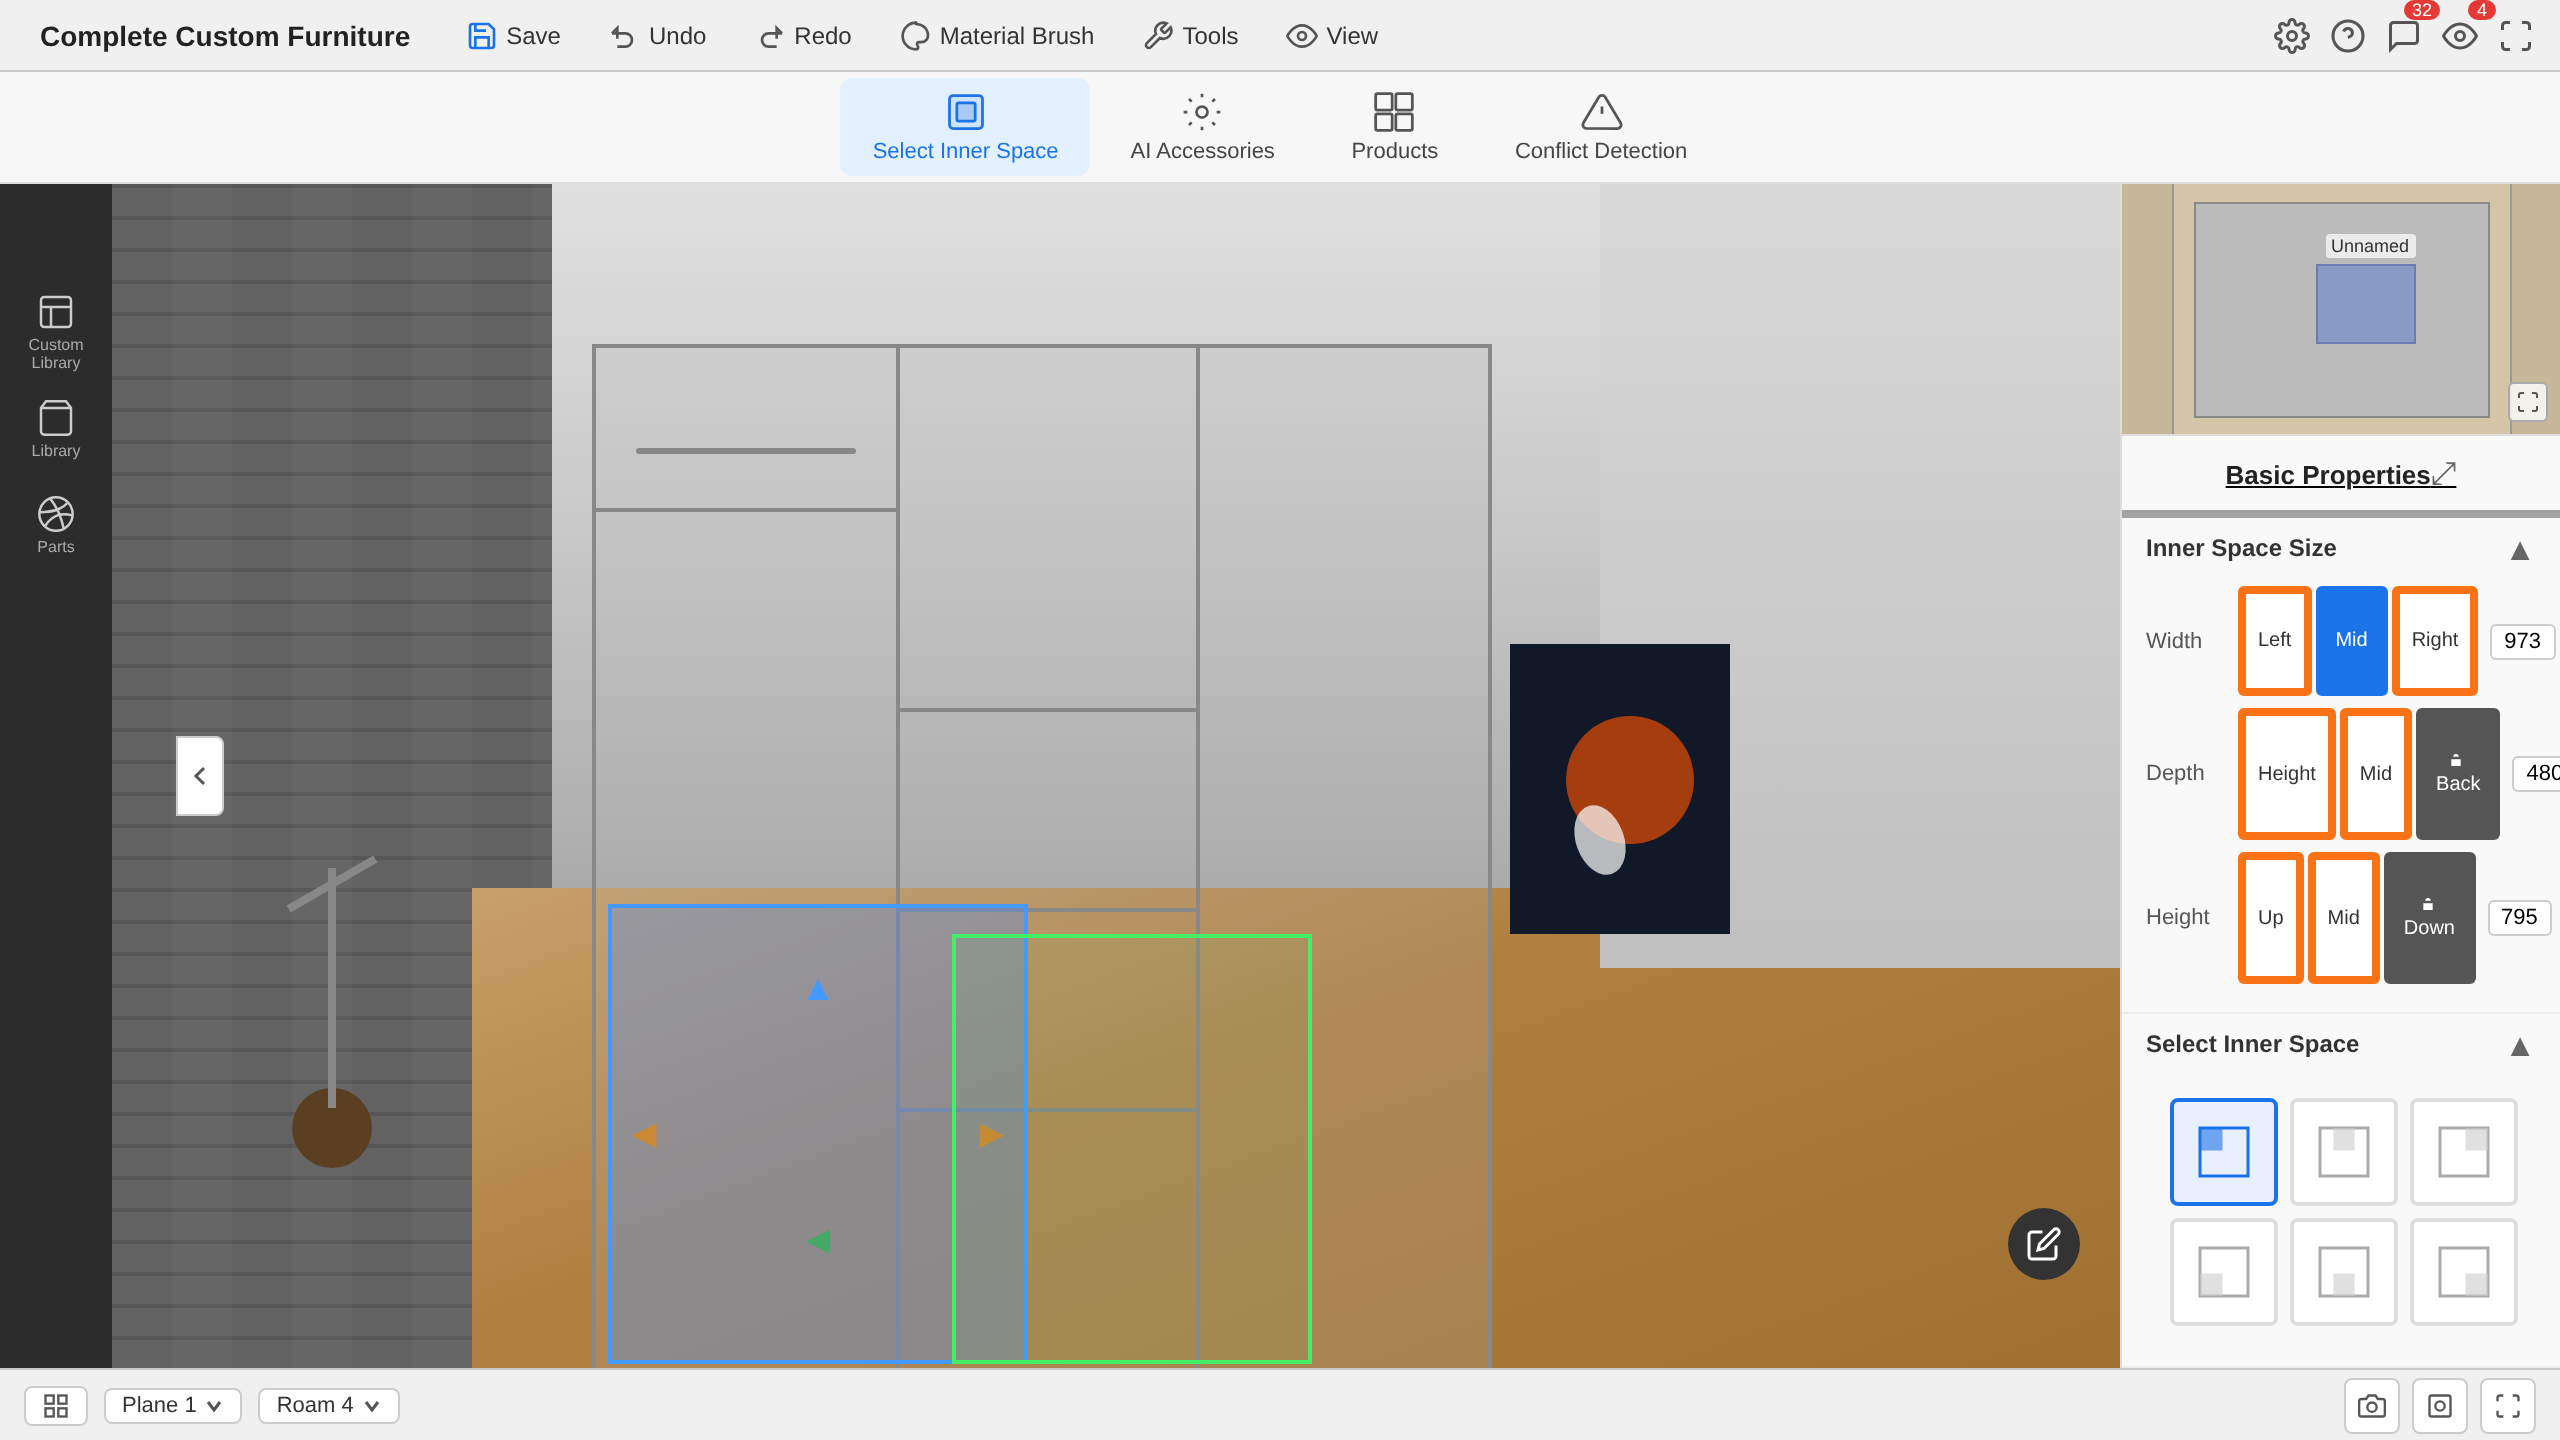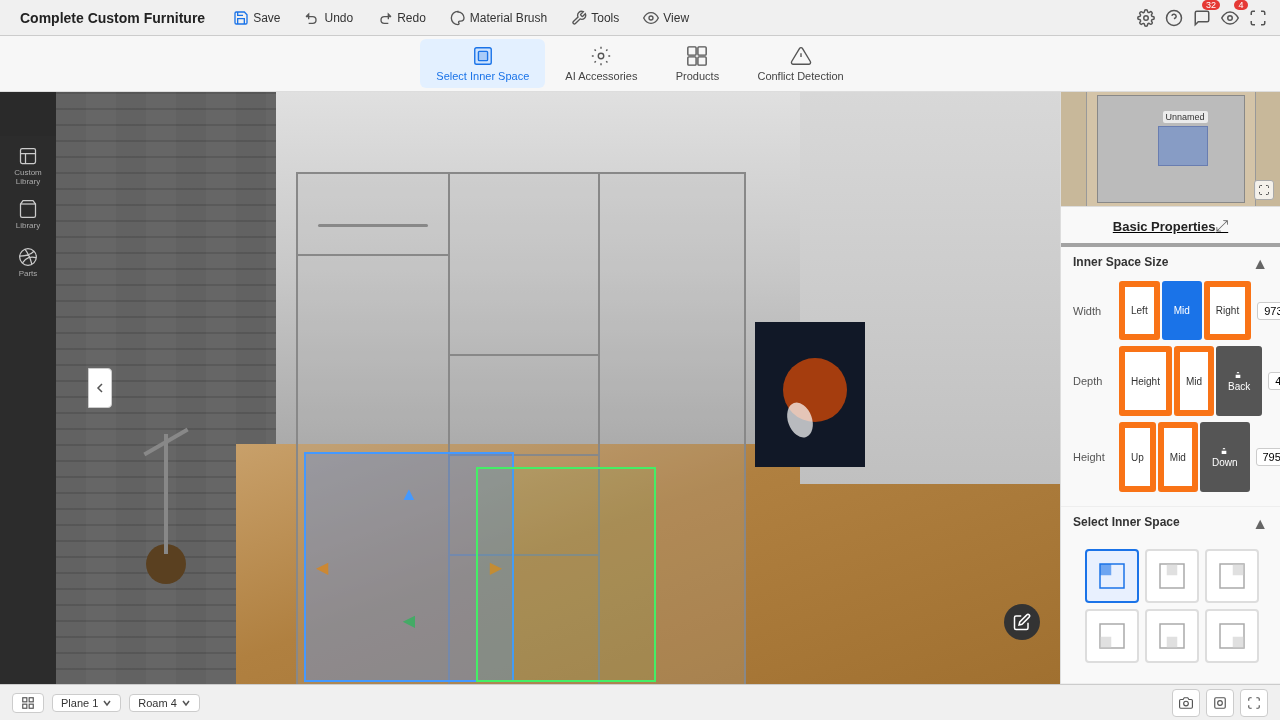"Left" .prop-btn { border: 6px solid #f97316 -> 4px solid #f97316 }
